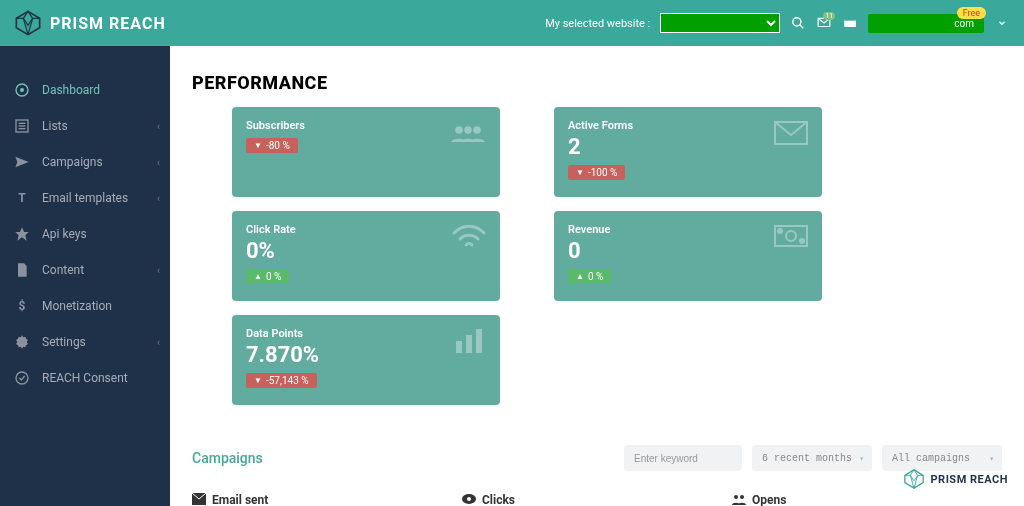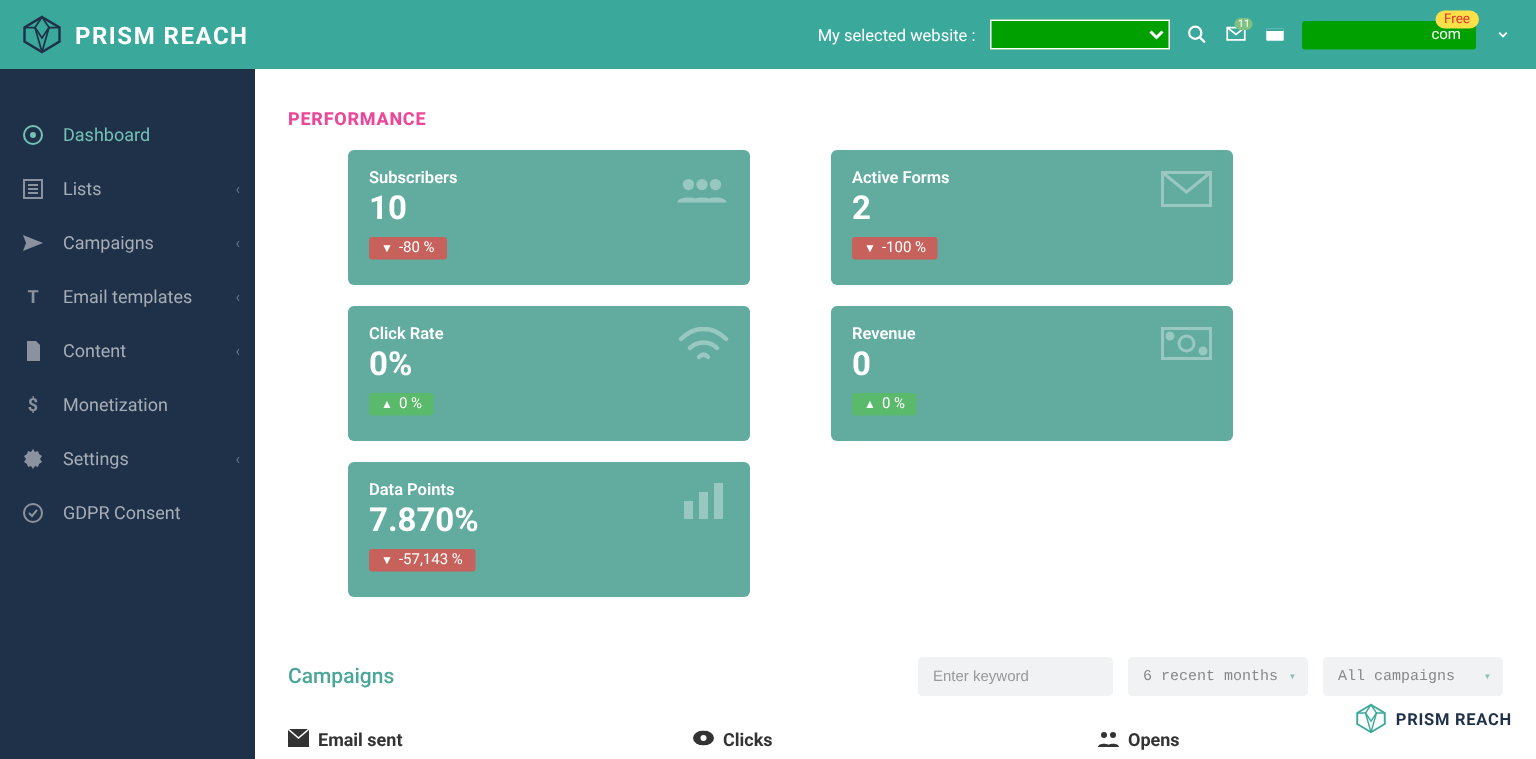"PERFORMANCE" .section-title { color: #ec4899 -> #000000; font-size: 12px -> 18px }
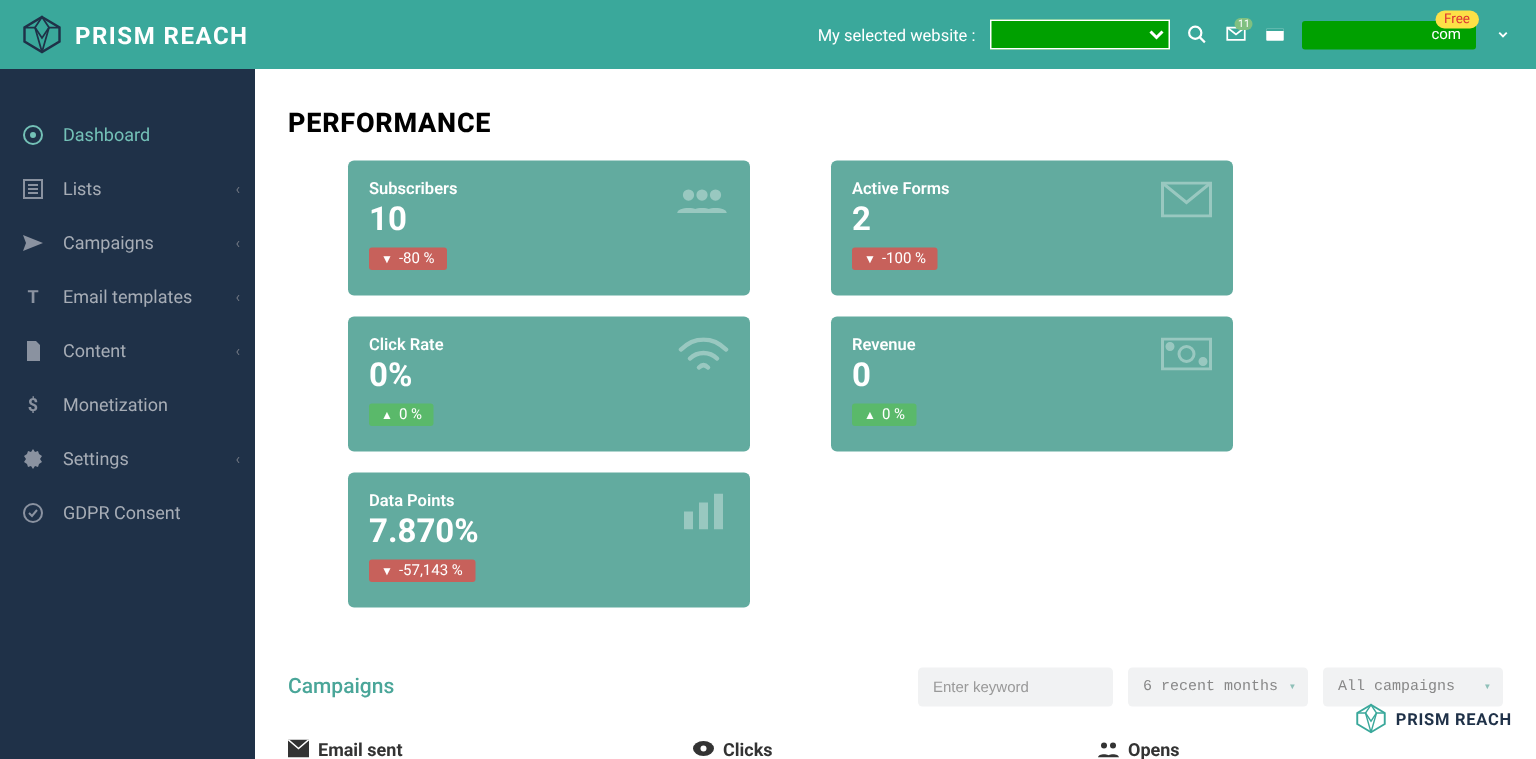"10" div.card-value { html: <div>10</div> -> none }
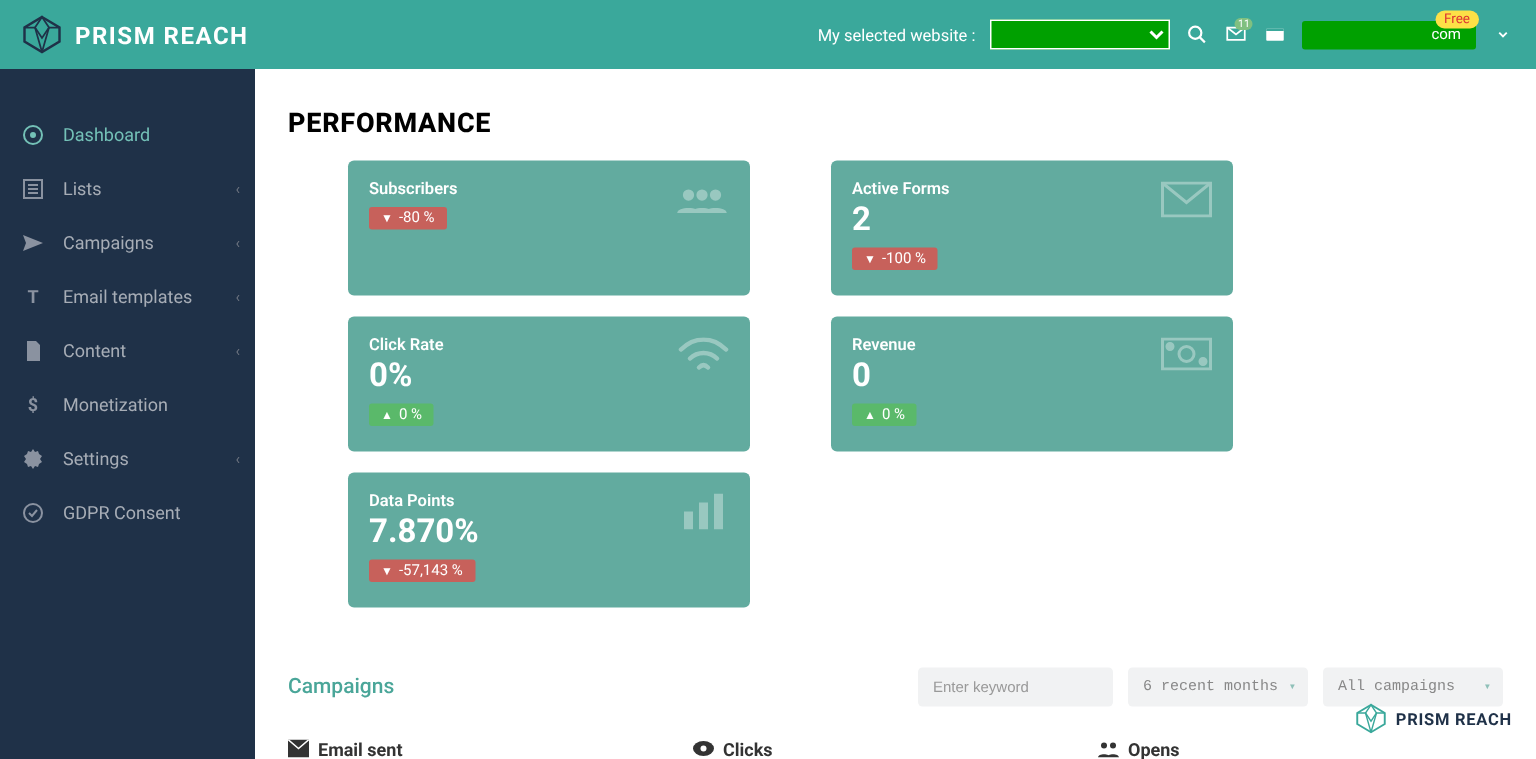"Api keys" div.sidebar-item { html: none -> <div> <span> <svg> <polygon></polygon> </svg> </span> <span>Api keys</span> </div> }
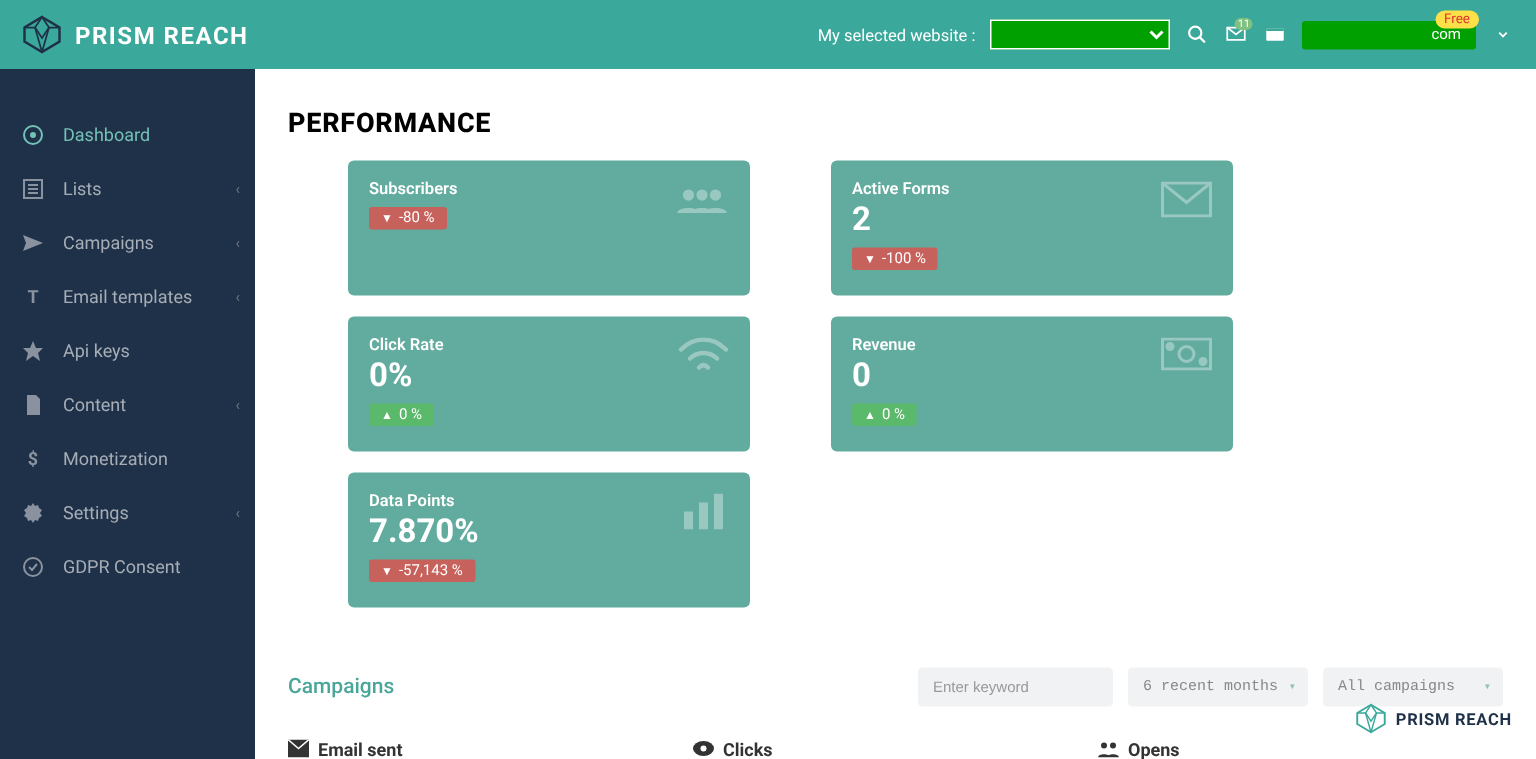"GDPR Consent" span { text: GDPR -> REACH }
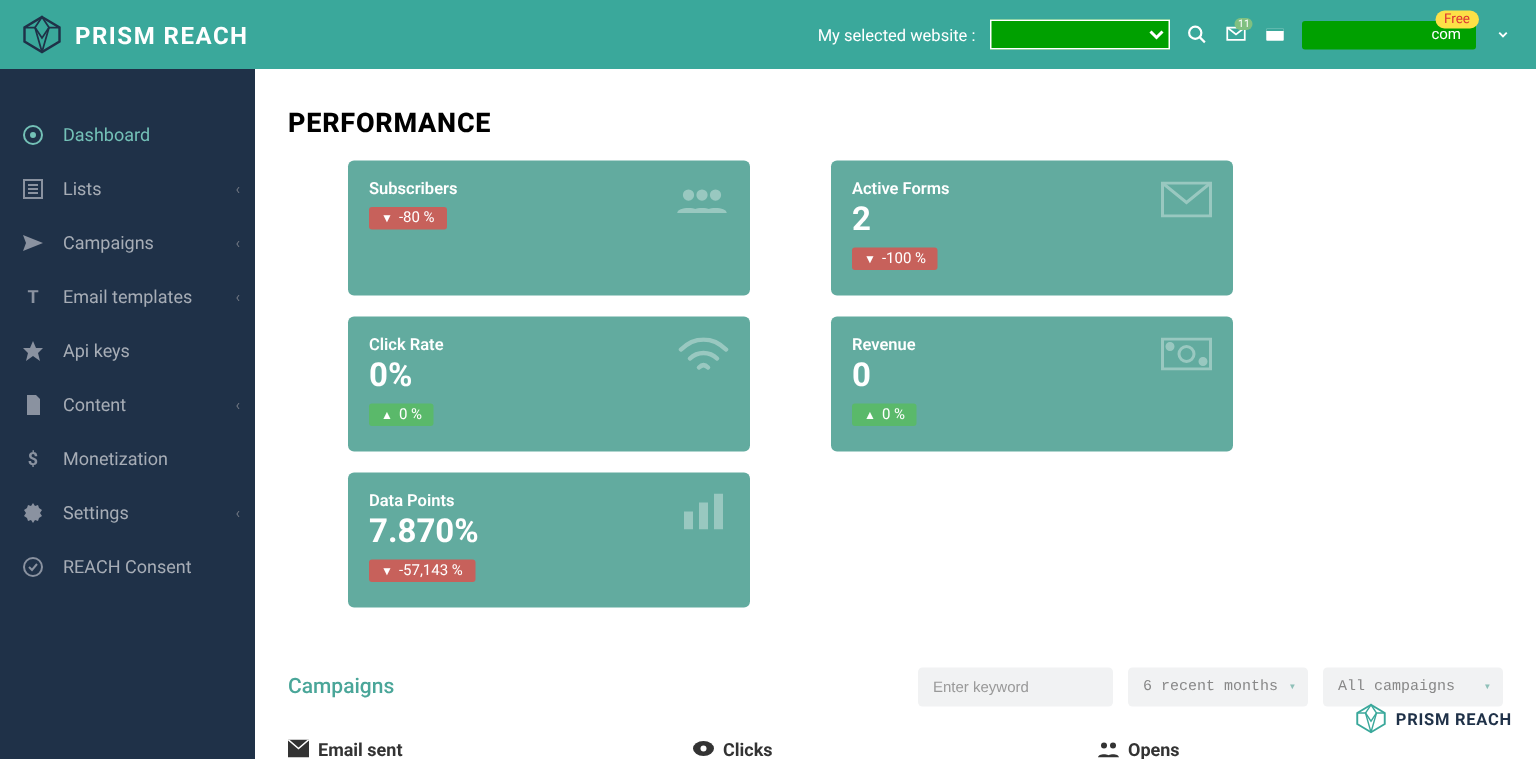"Enter keyword" .filter-input { width: 130px -> 118px }
